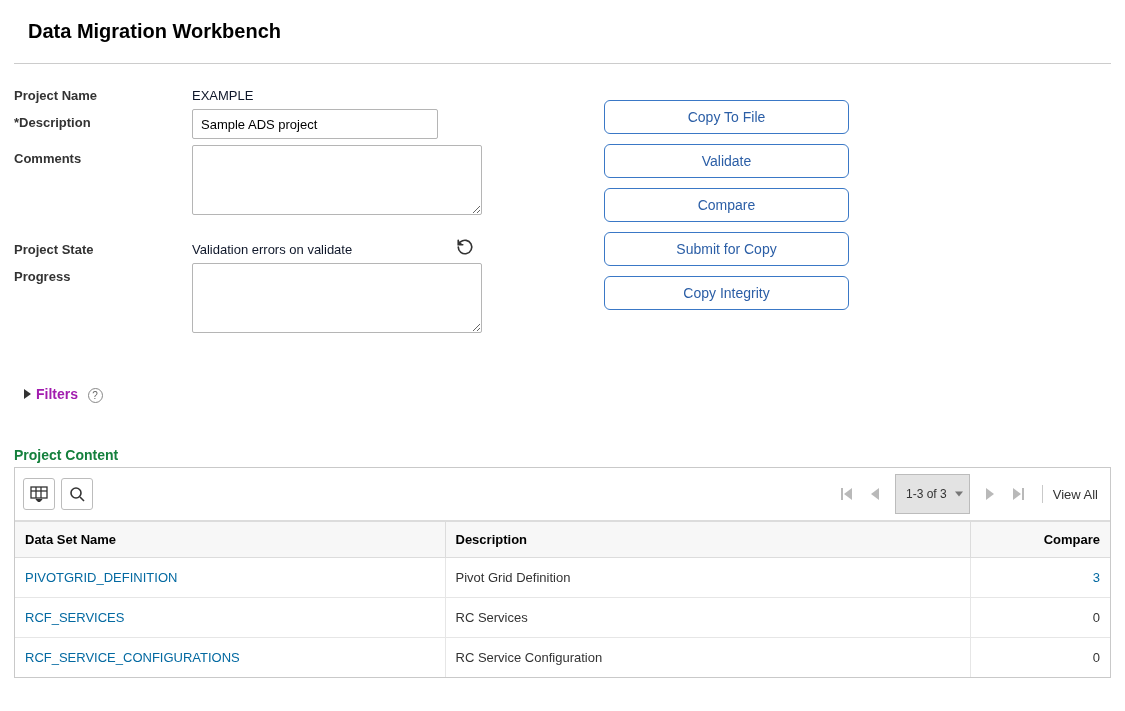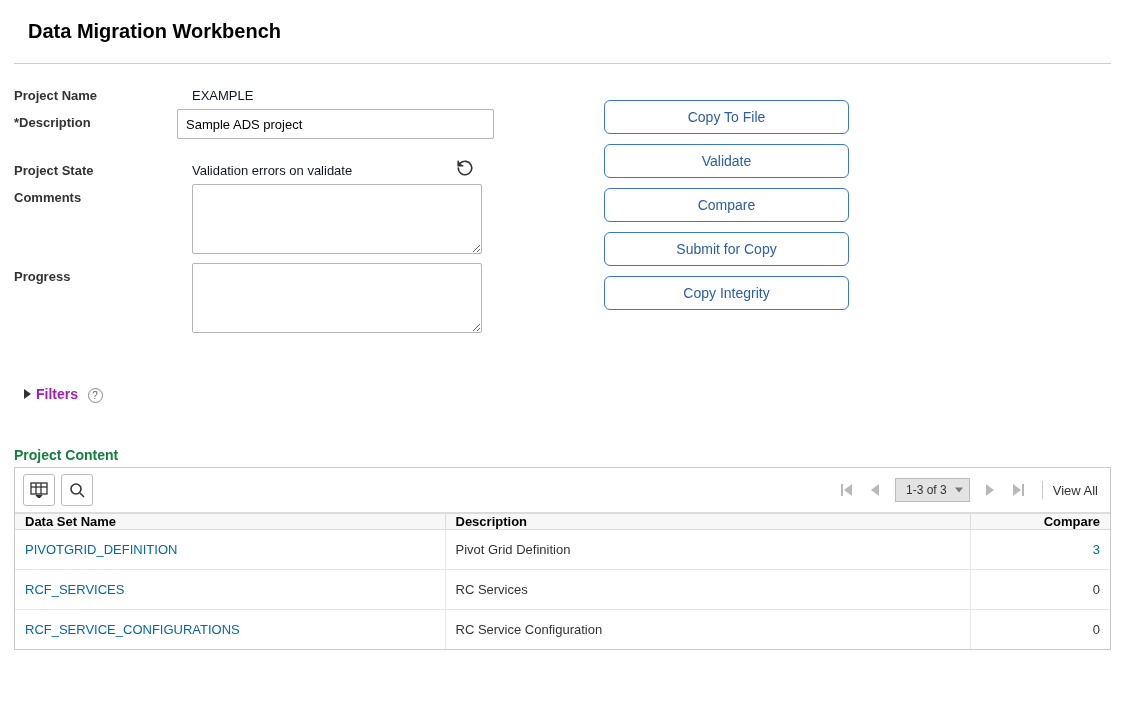"Sample ADS project" input.text-input { width: 317px -> 246px }
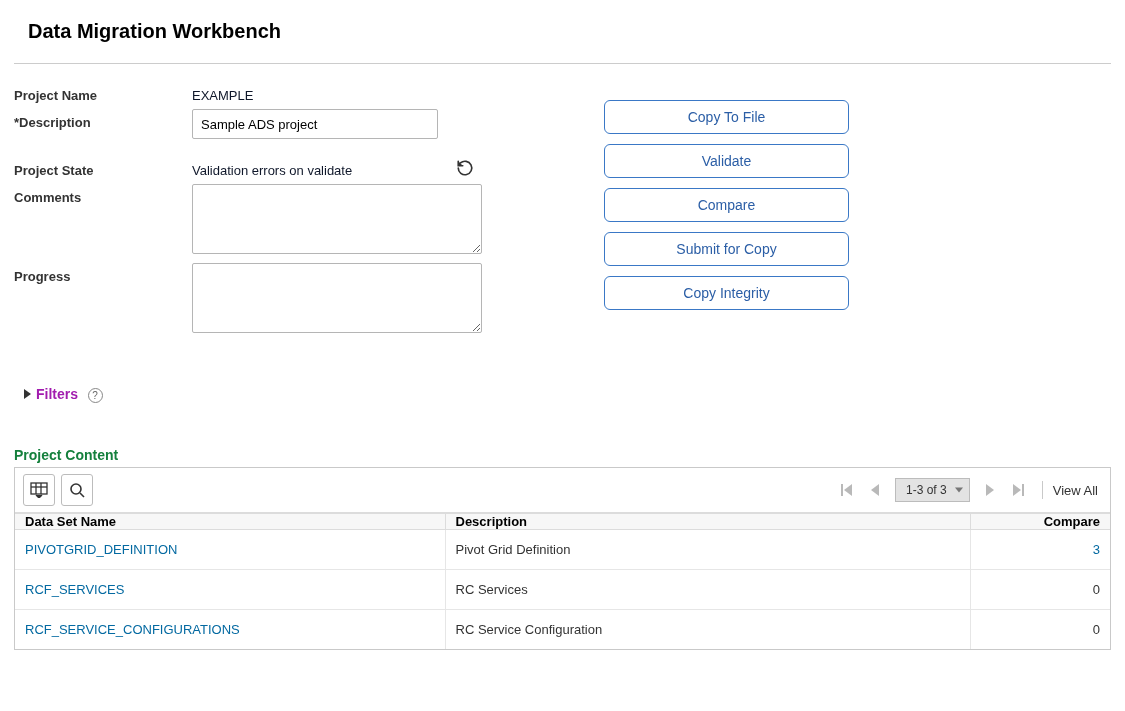"Project State" div.form-row { order: before "Comments" -> after "Comments" }
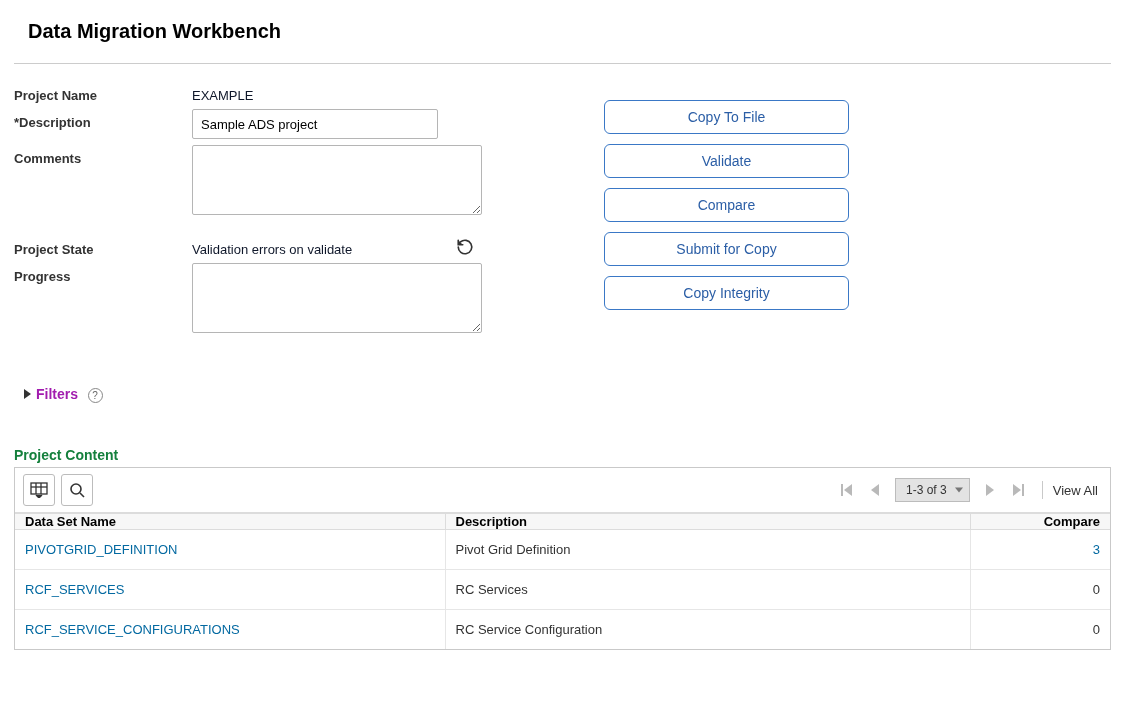"1-3 of 3" .page-box { height: 24px -> 40px }
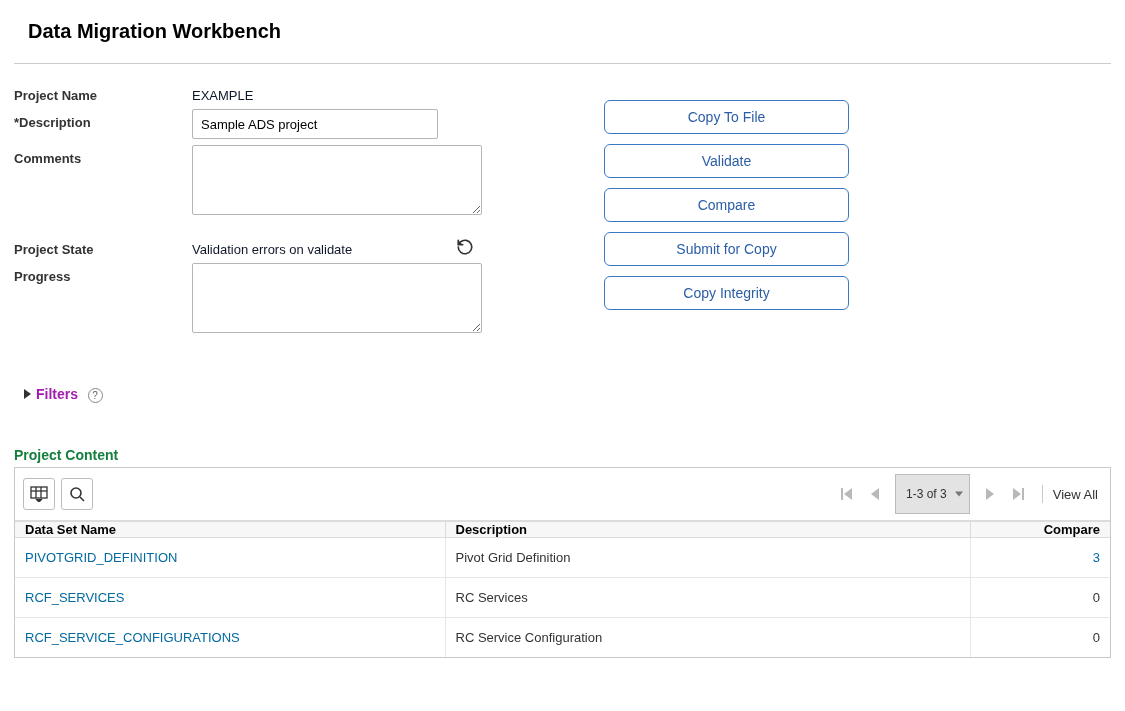"Data Set Name" table.grid th { padding: 0 10px -> 10px 10px }
